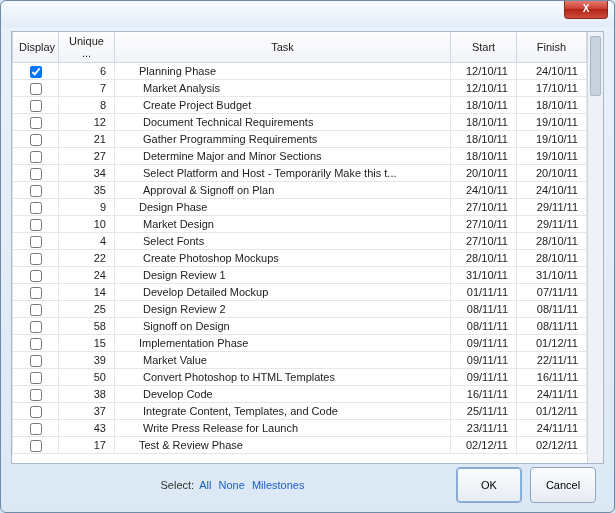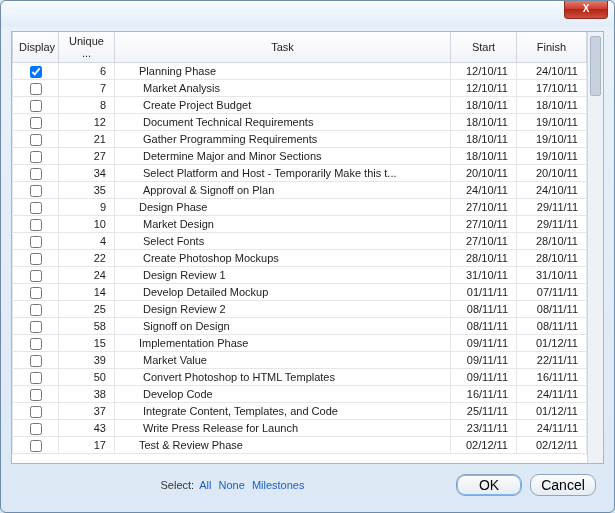"OK" .btn { border-radius: 9px -> 4px; font-size: 14px -> 11px; height: 22px -> 36px }
